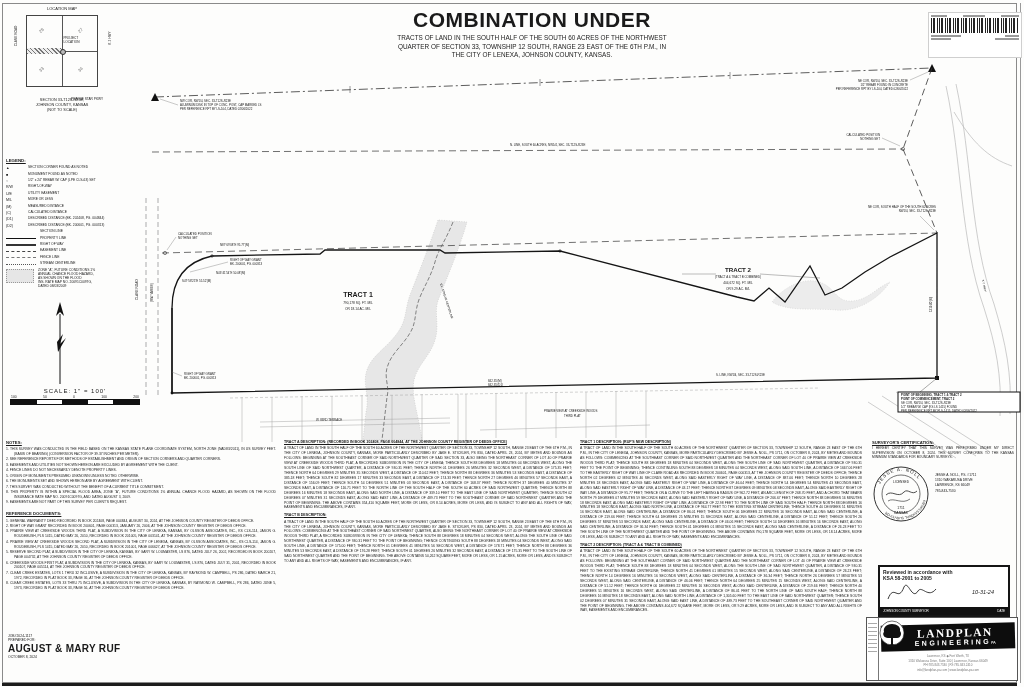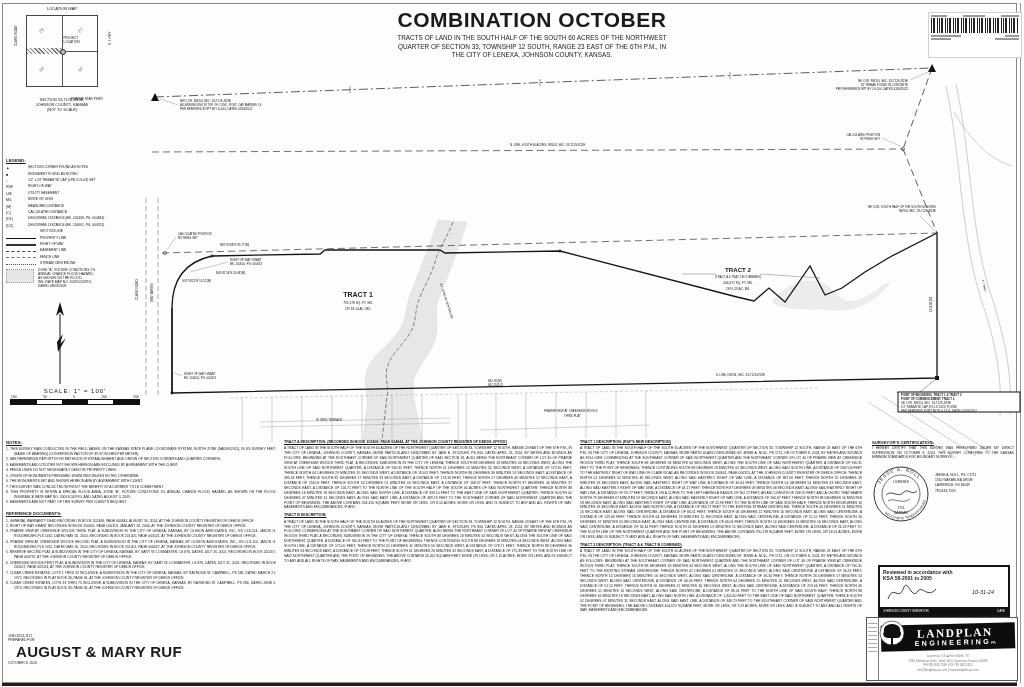"COMBINATION OCTOBER" h1 { text: OCTOBER -> UNDER }
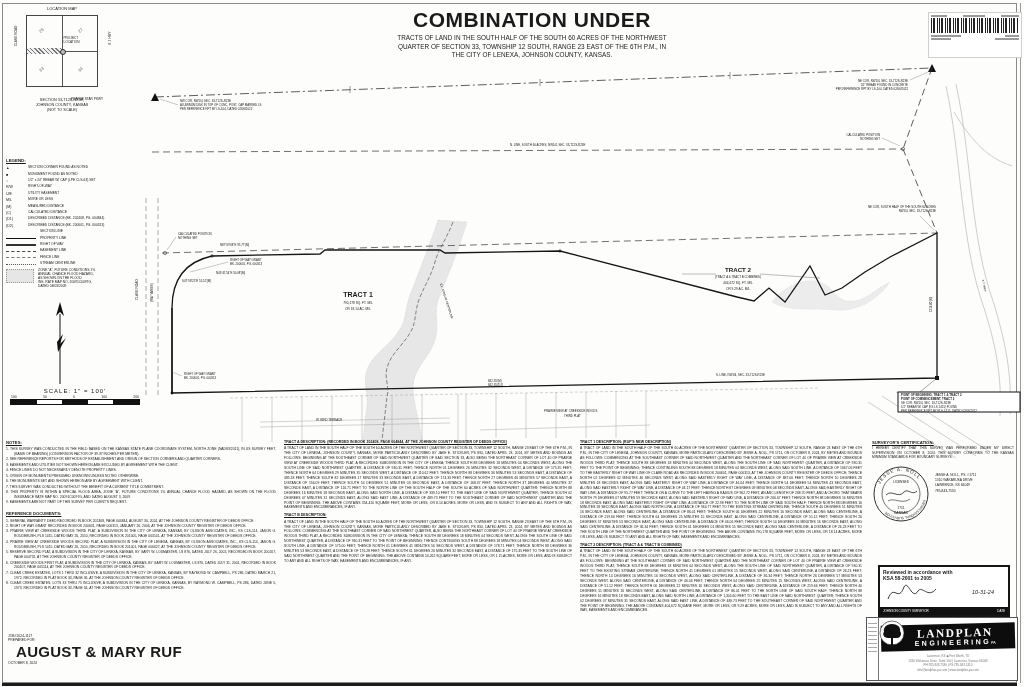"AUGUST & MARY RUF" .prep-name { font-size: 15px -> 10px; margin: 1px 8px -> 1px 0 }
